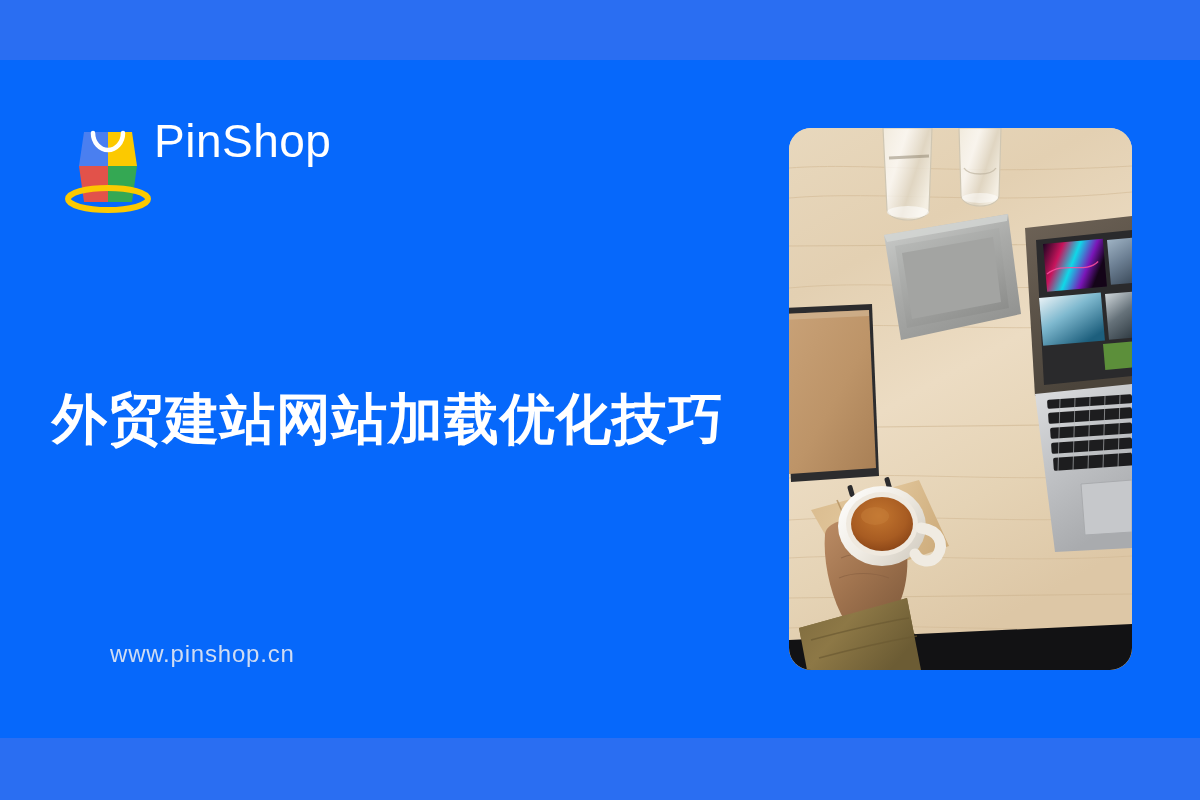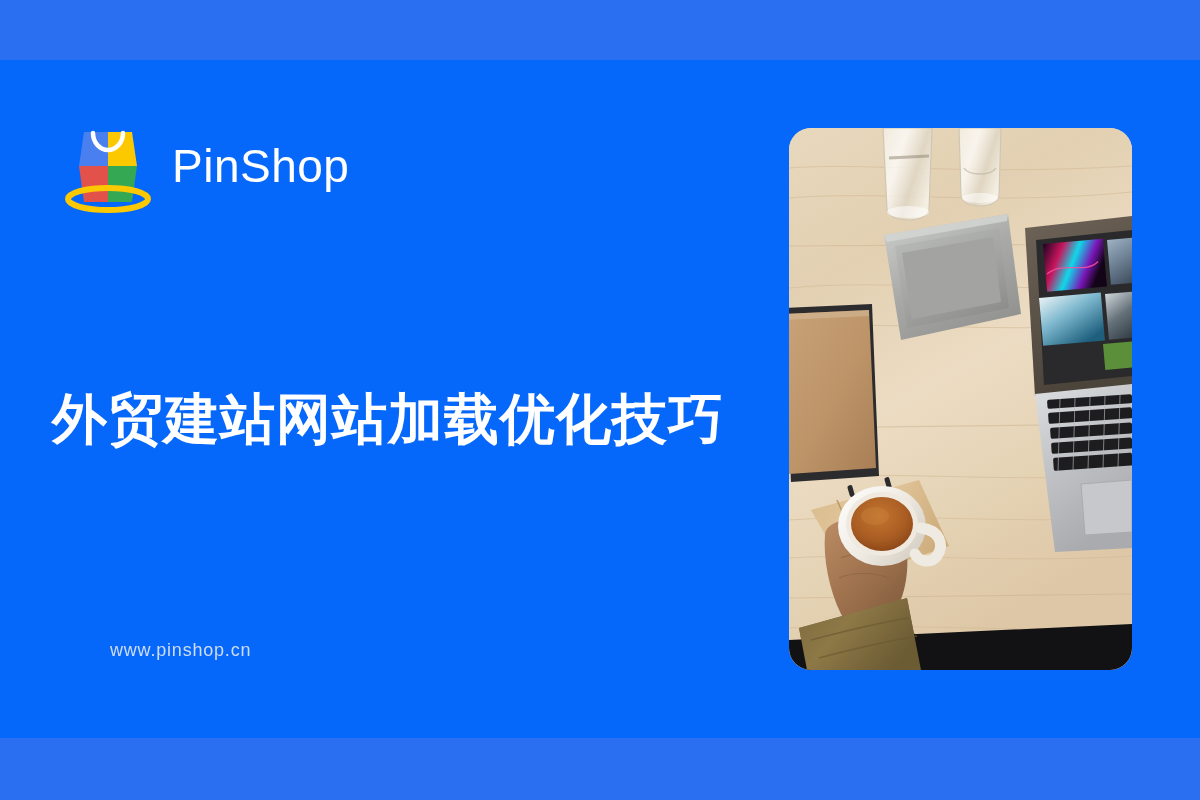"PinShop" .brand { align-items: center -> flex-start; gap: 18px -> none }
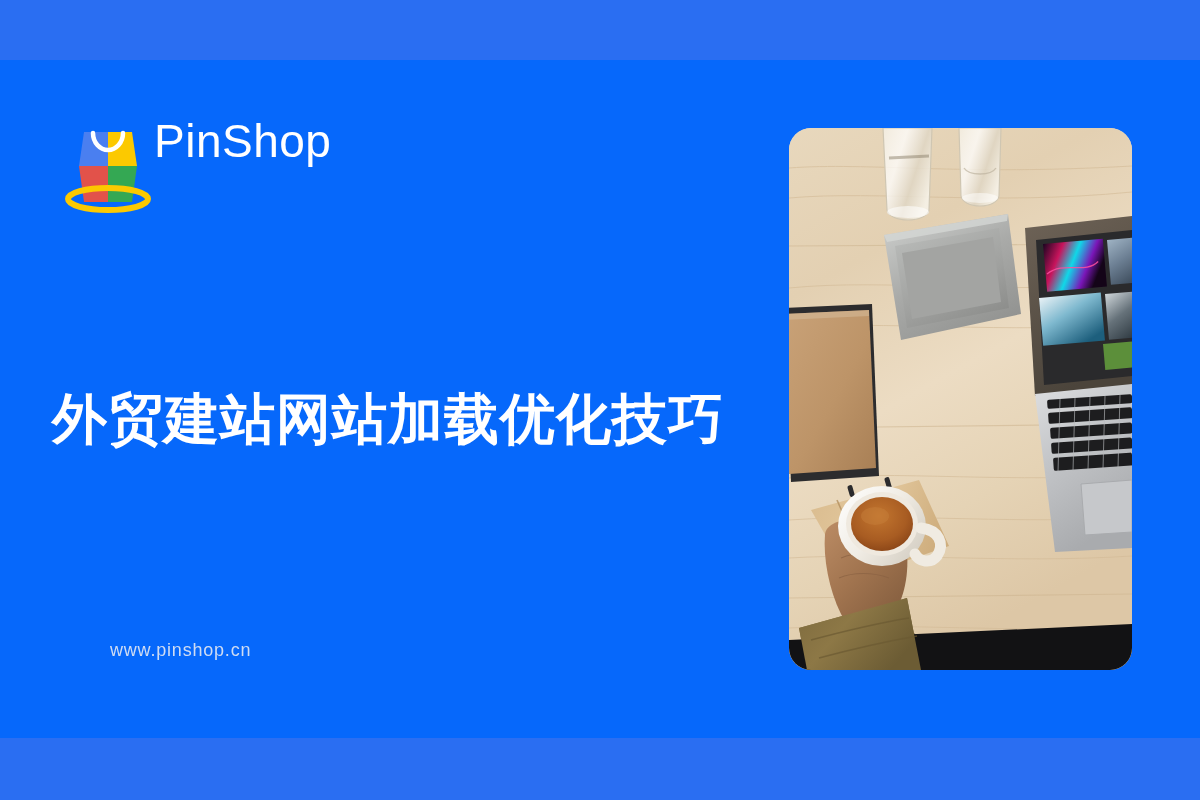"www.pinshop.cn" .site-url { font-size: 18px -> 24px }
